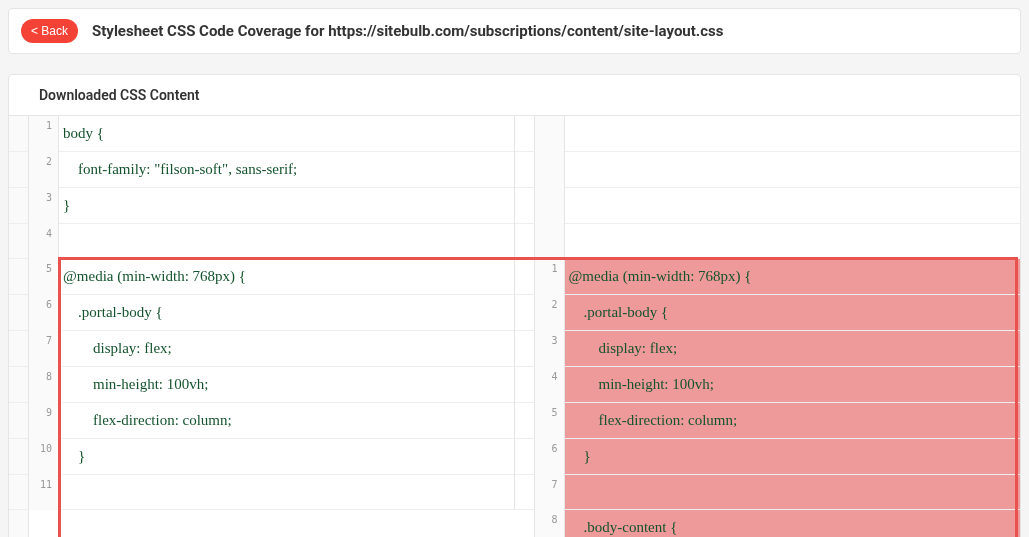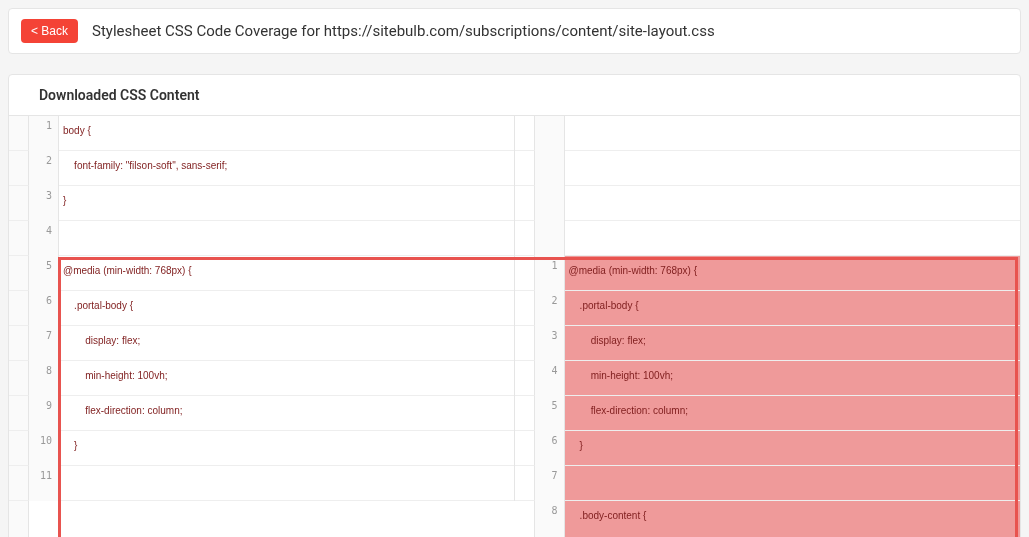"< Back" .back-btn { border-radius: 4px -> 12px }
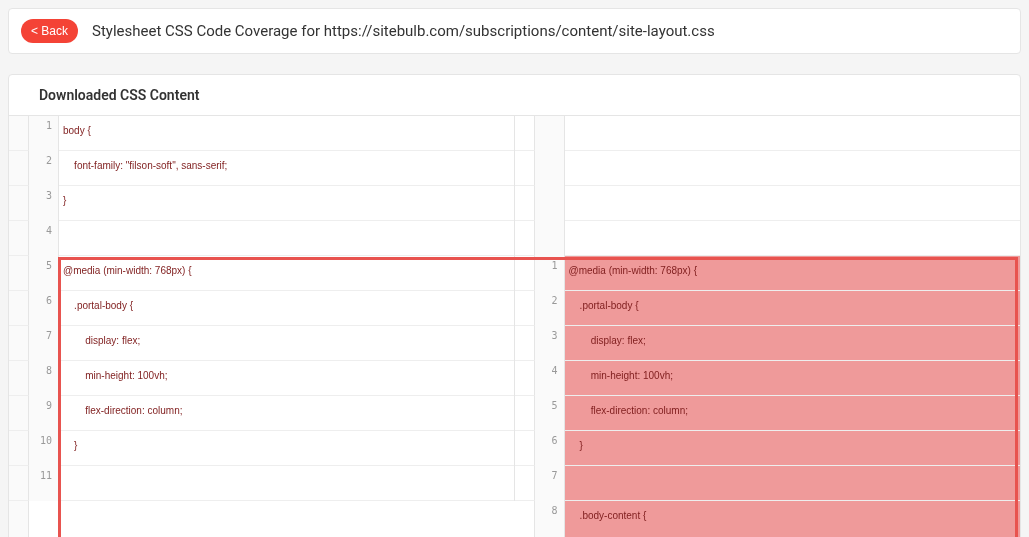"Stylesheet CSS Code Coverage for" .header-title { font-weight: 400 -> 700 }
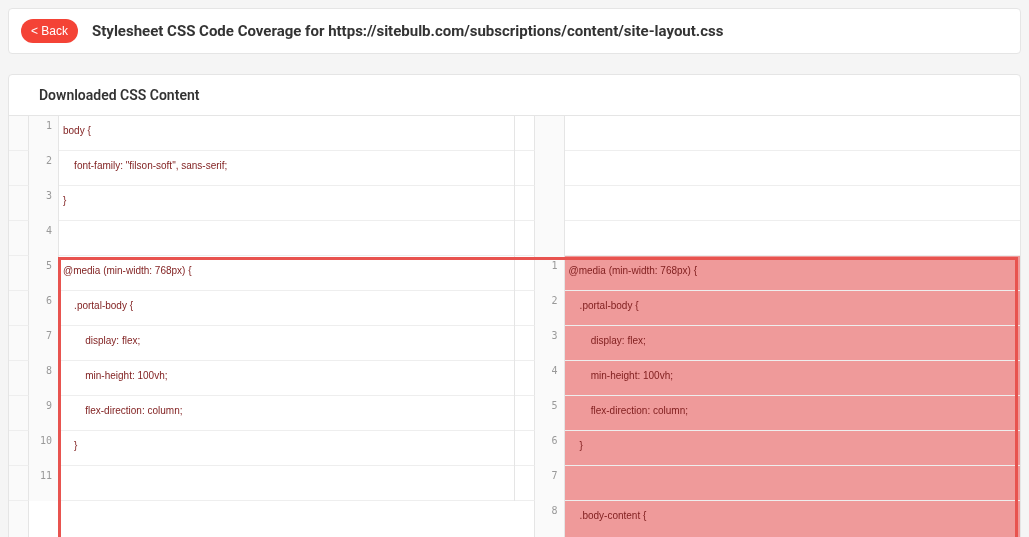"body {" .code-cell { color: #7f1d1d -> #14532d; font-family: Liberation Sans, sans-serif -> Liberation Serif, serif; font-size: 10px -> 15px }
